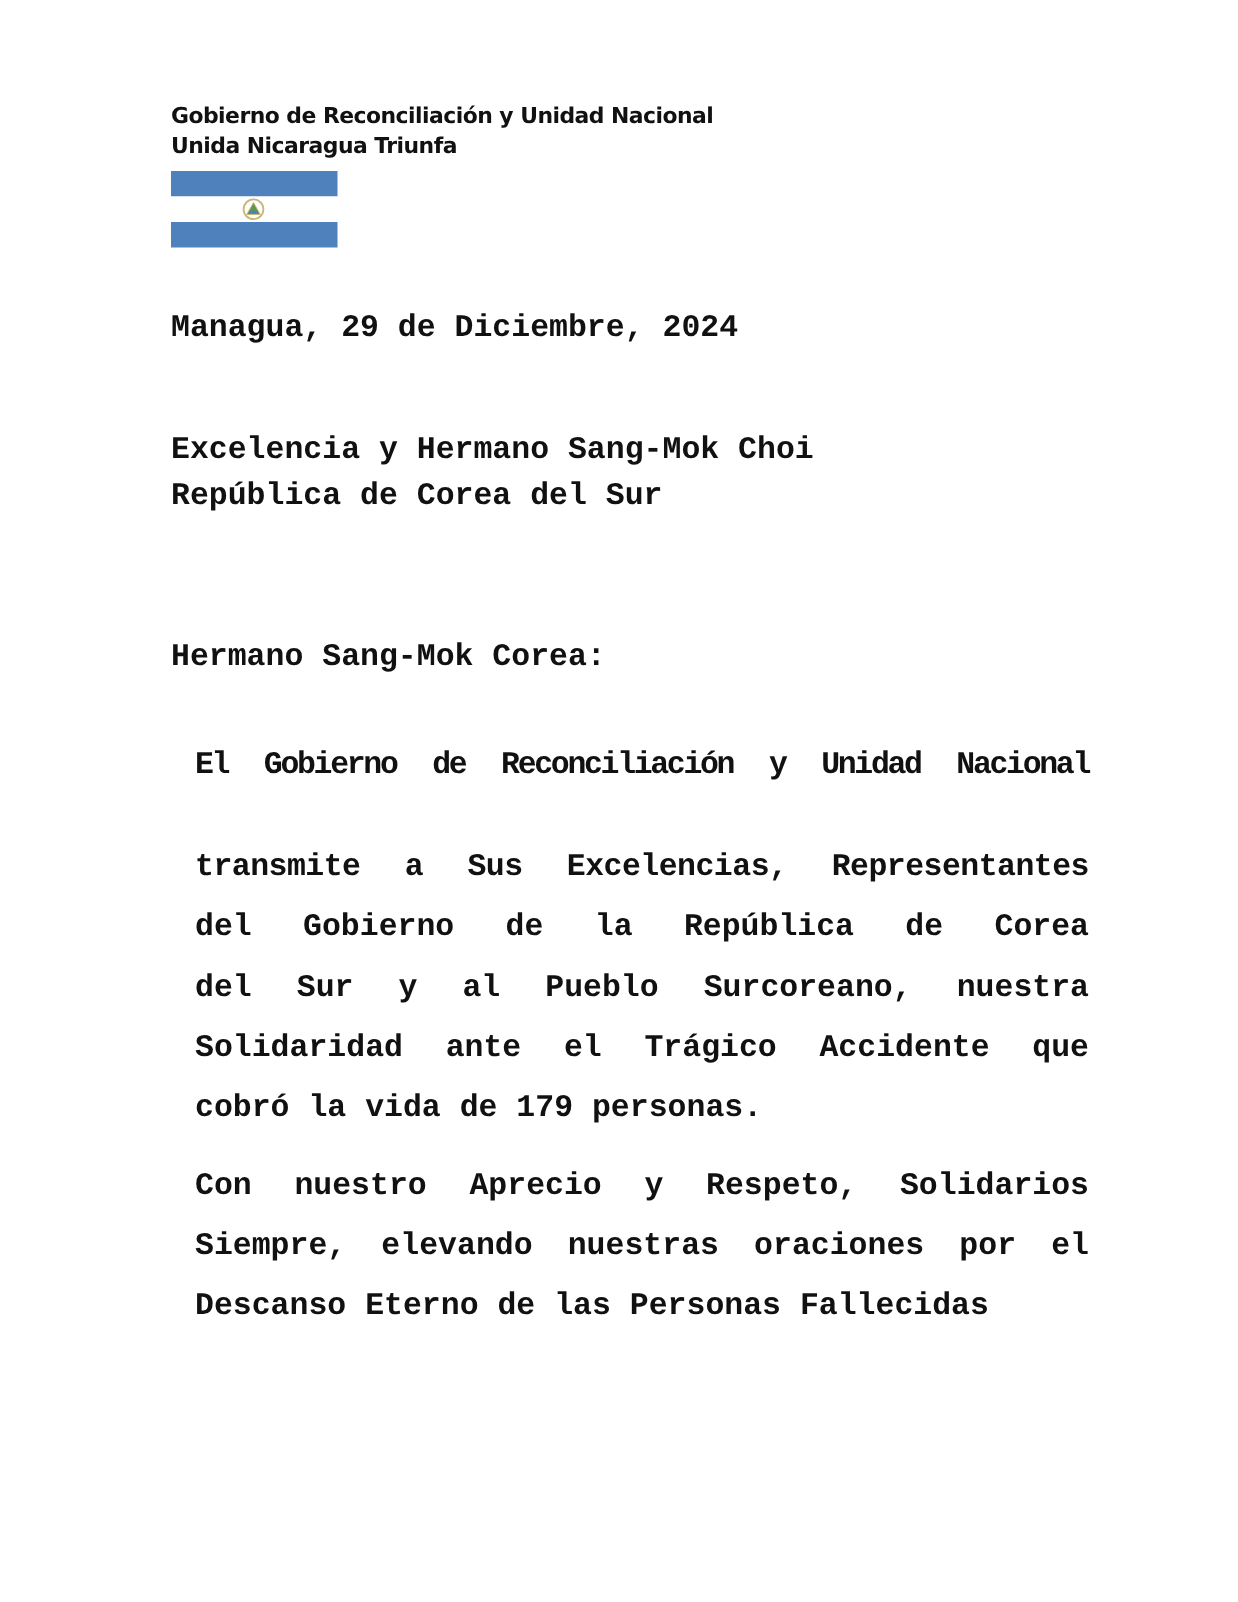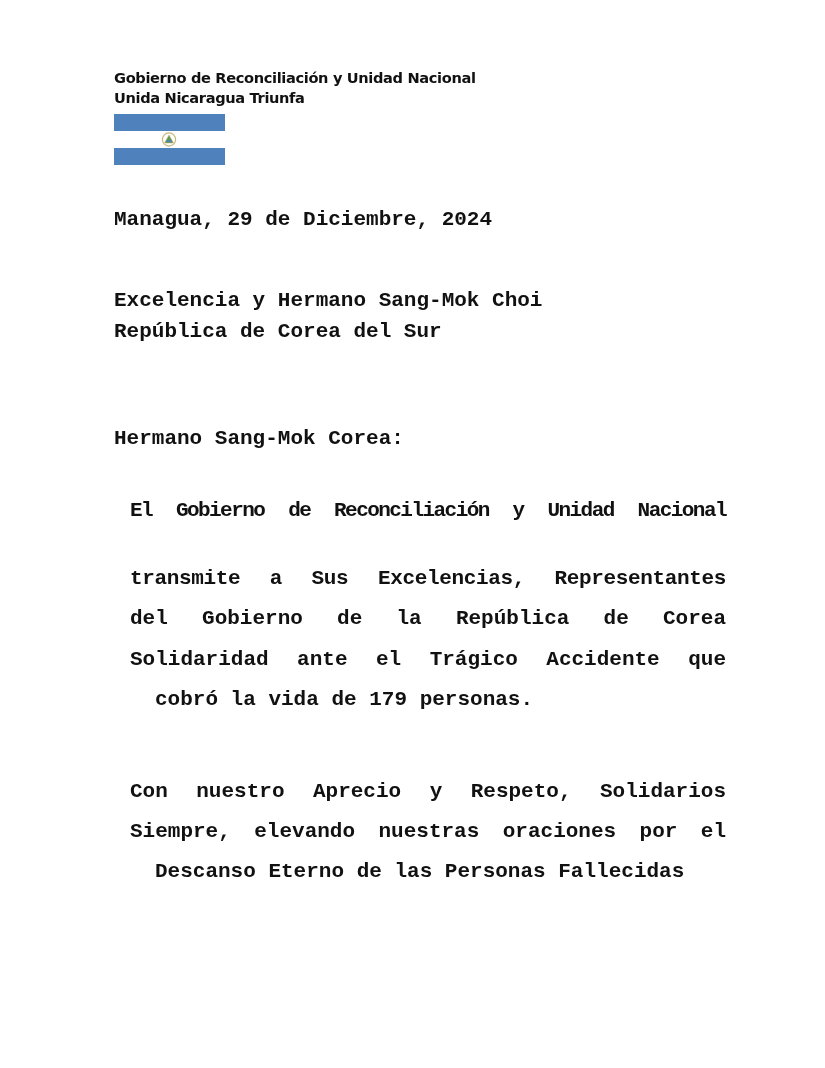"del Sur y al Pueblo" div.line { html: none -> <div>del Sur y al Pueblo Surcoreano, nuestra</div> }
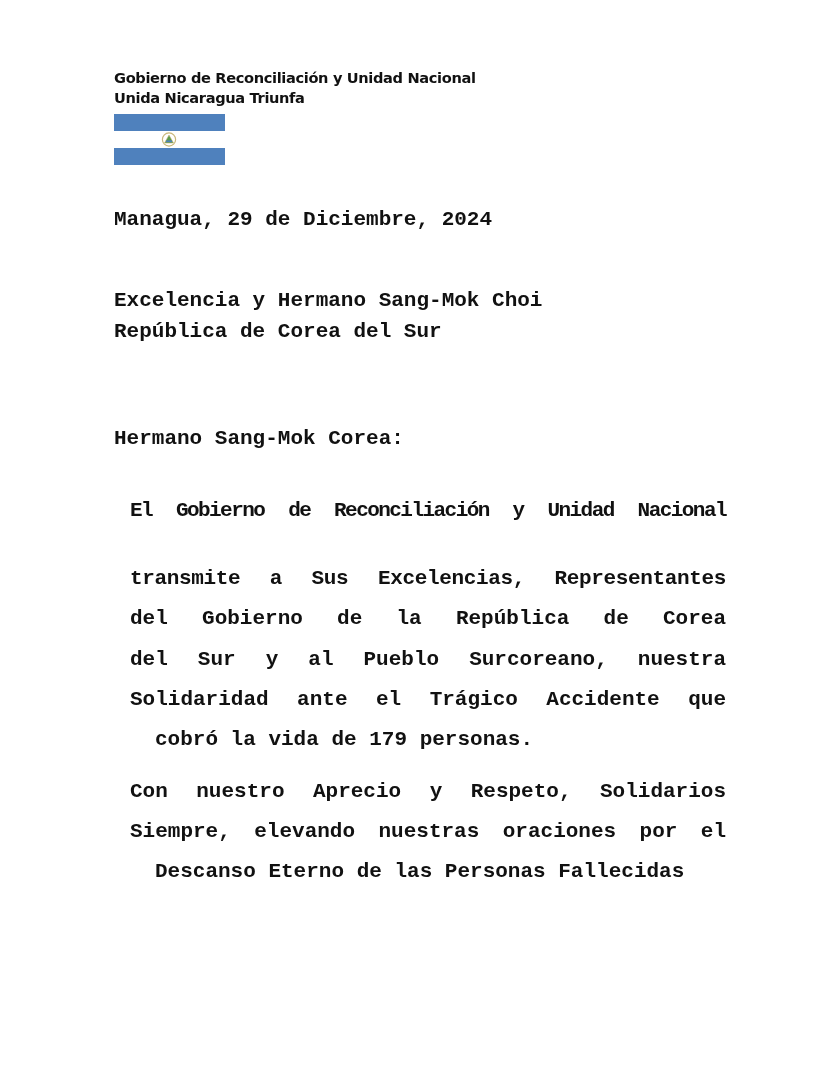"cobró la vida de 179" .para .line.last { margin-left: 25px -> none }
